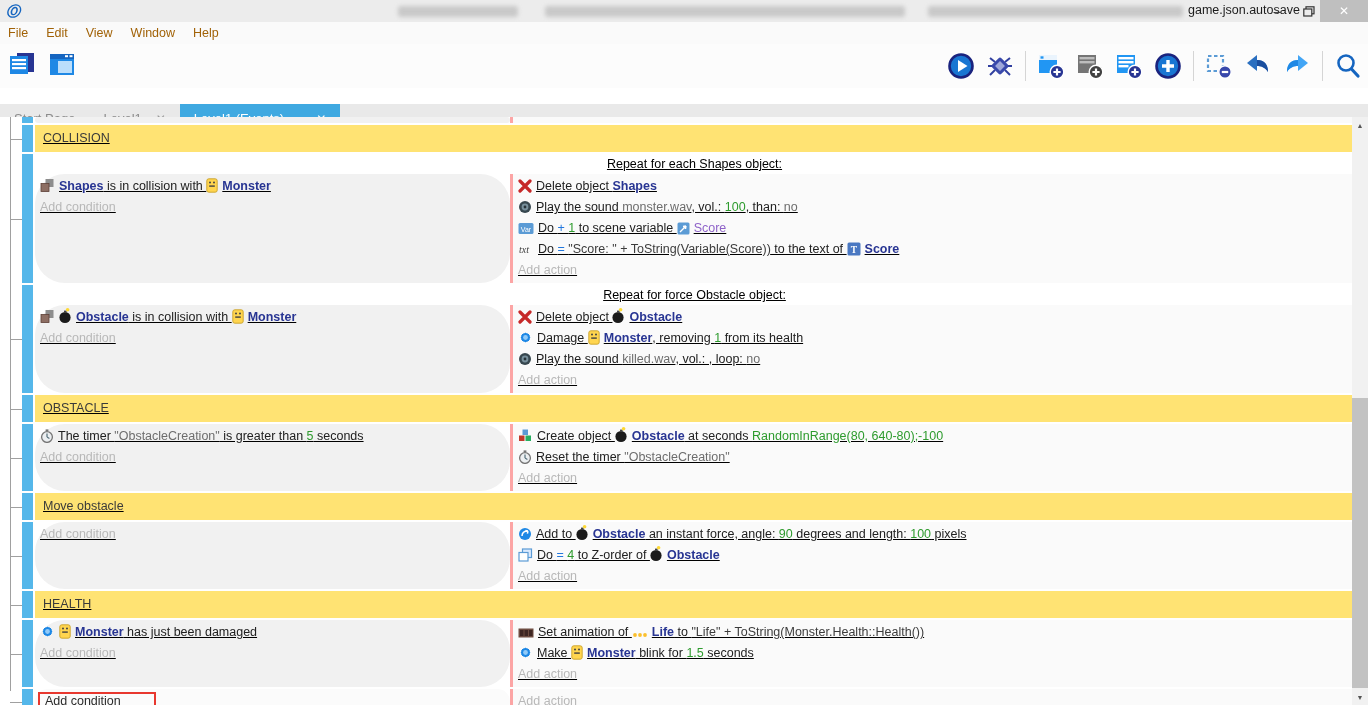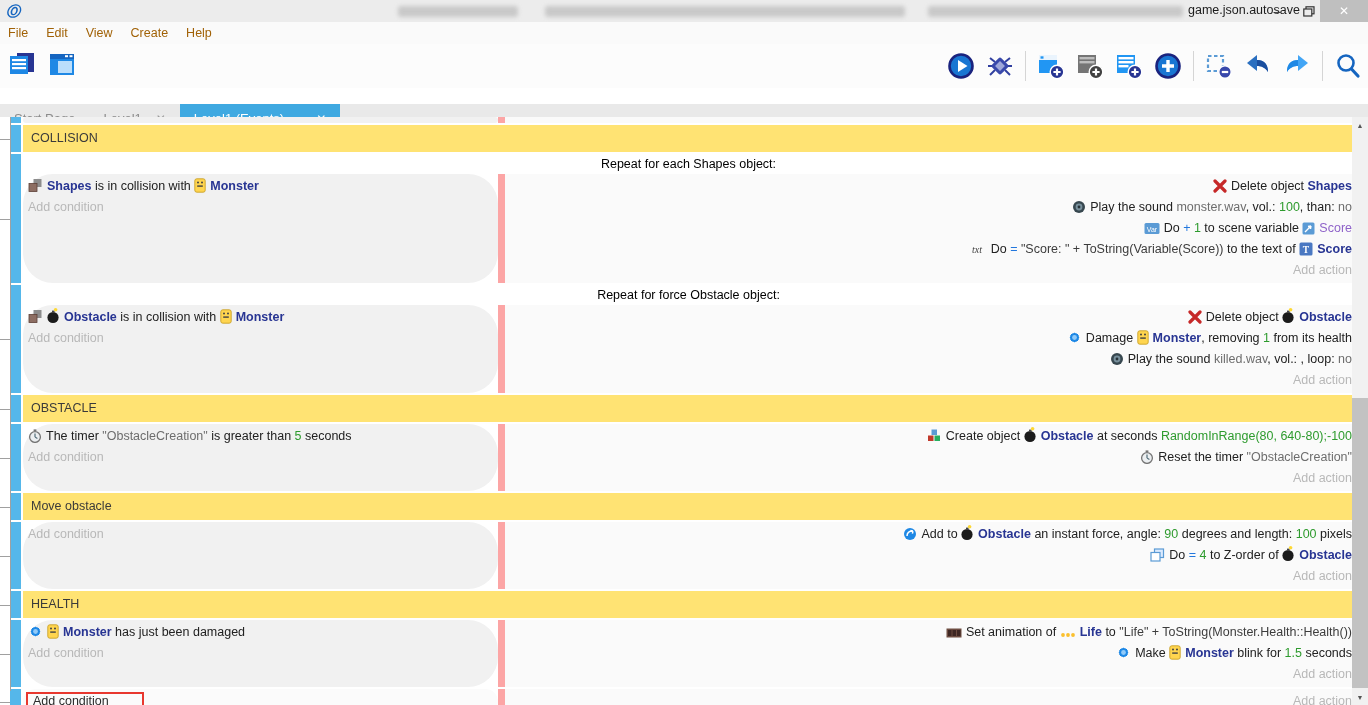"Create" span.menu-item { text: Create -> Window }
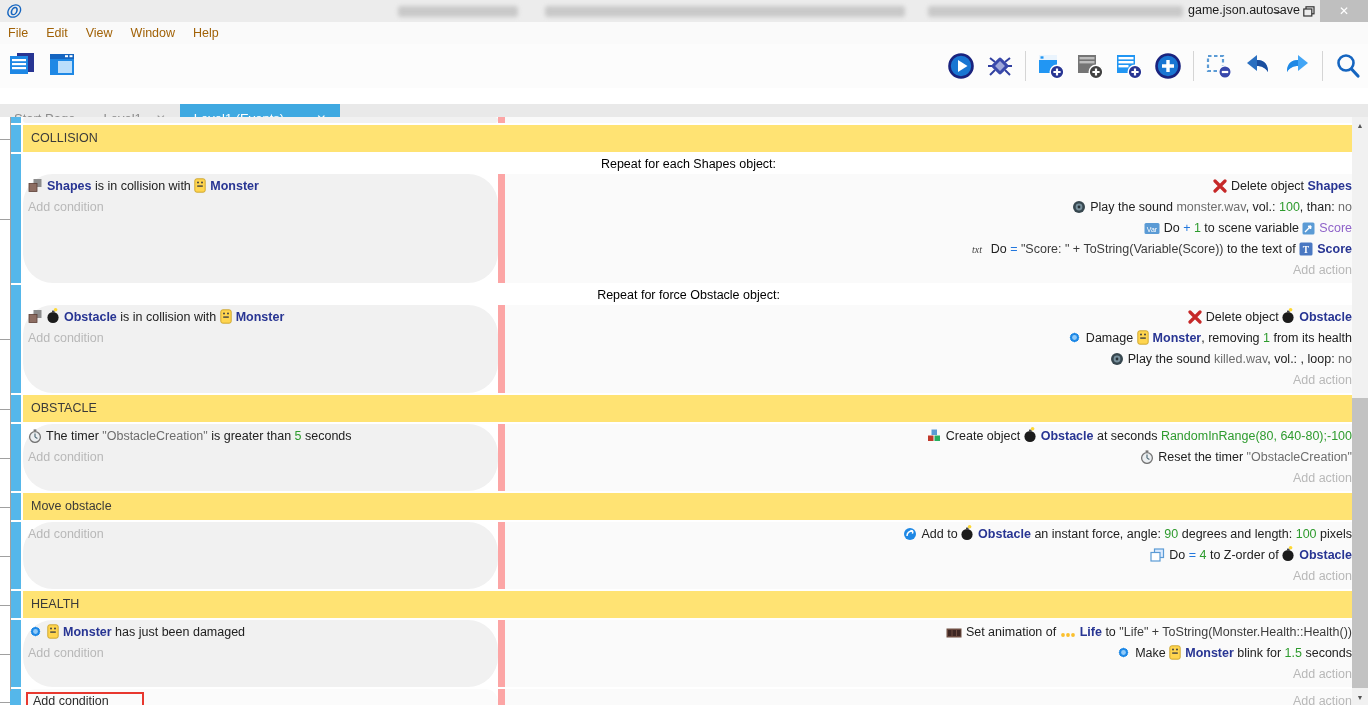"COLLISION" .block { margin: 0 0 2px 10px -> 0 0 2px 22px; text-decoration: none -> underline }
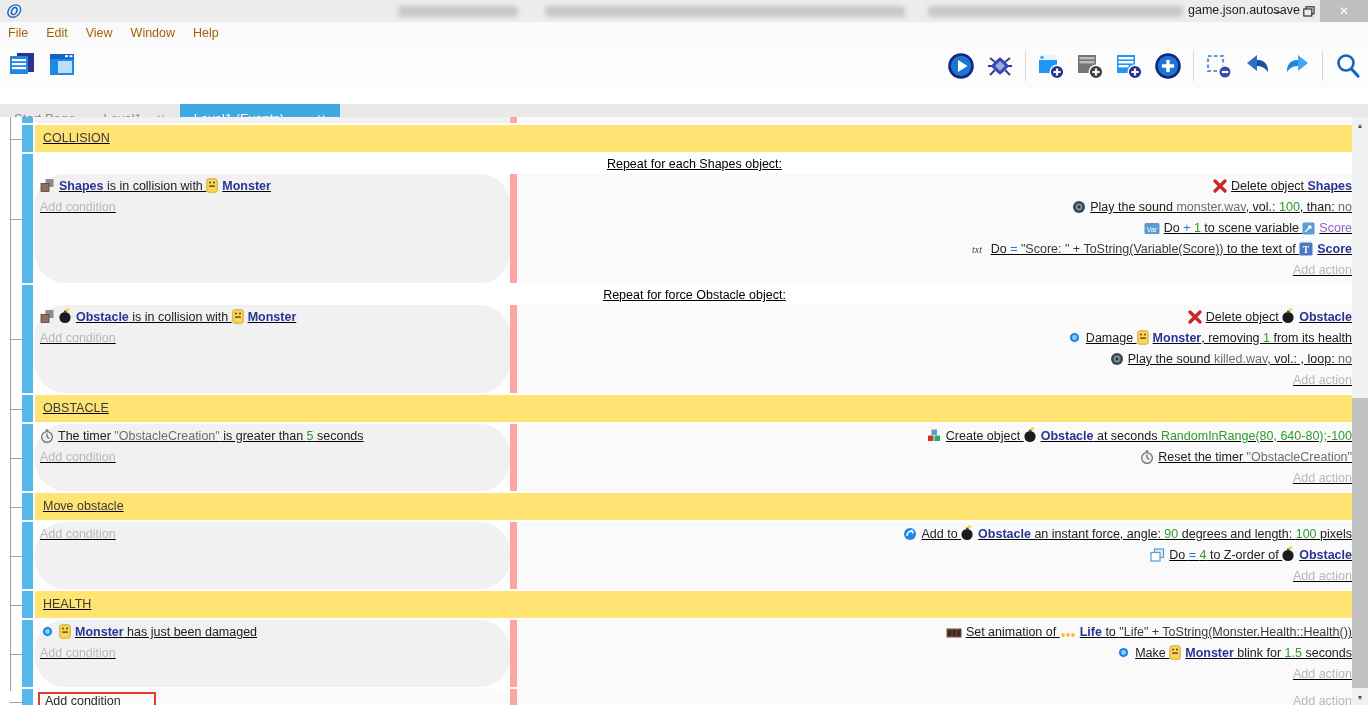"Delete object Shapes" .act { border-left: 7px solid #fca5a5 -> 3px solid #fca5a5; text-align: right -> none }
